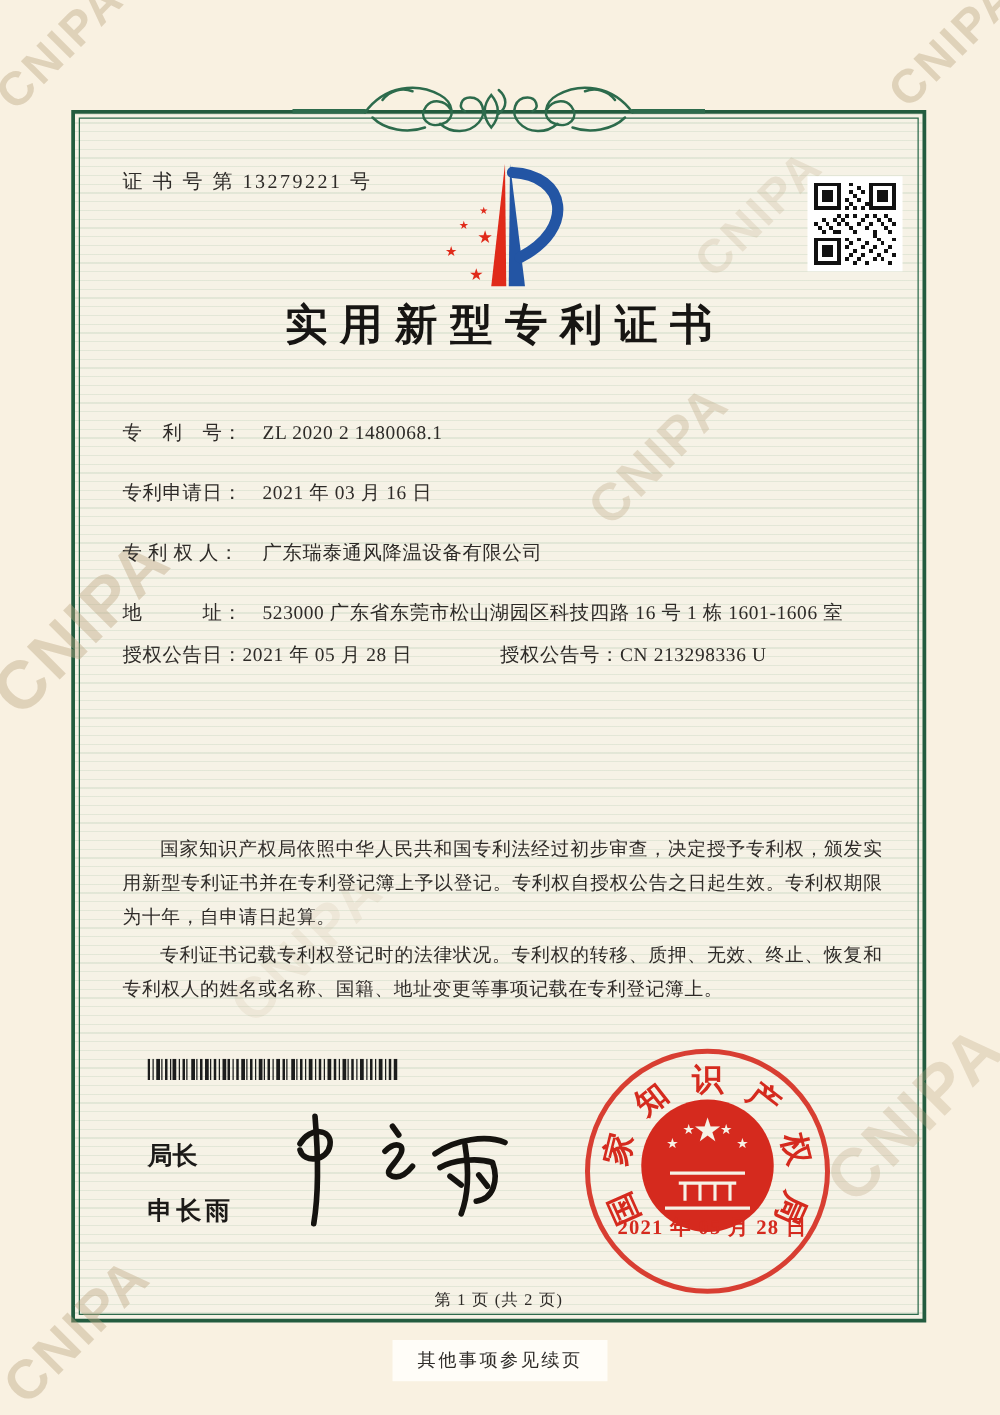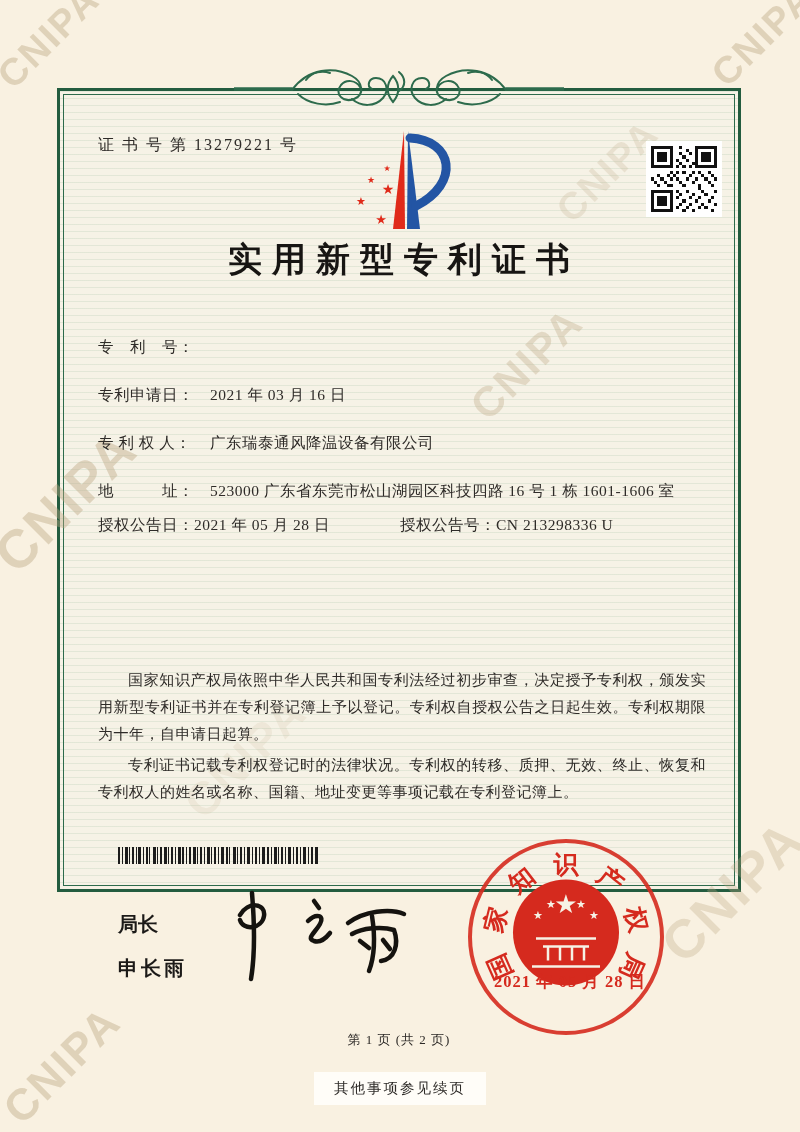"证 书 号 第 13279221" .frame { height: 804px -> 970px }
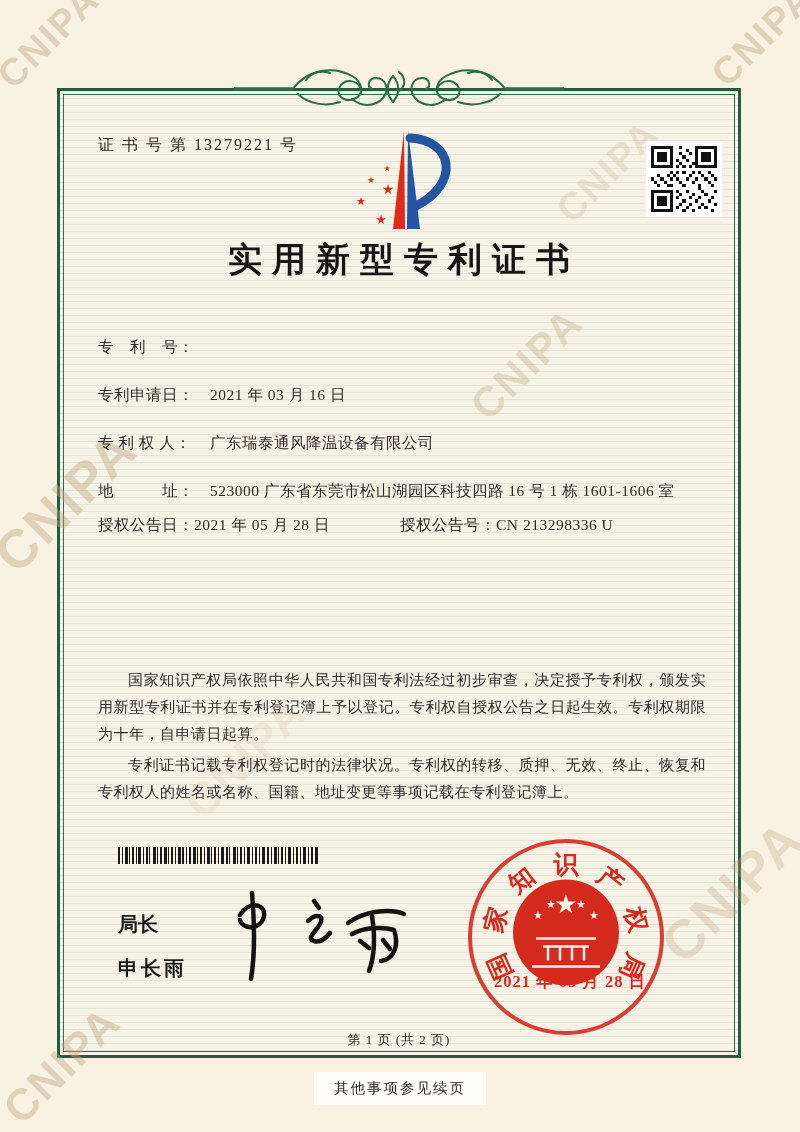"ZL 2020 2 1480068.1" span.val { html: none -> <span>ZL 2020 2 1480068.1</span> }
